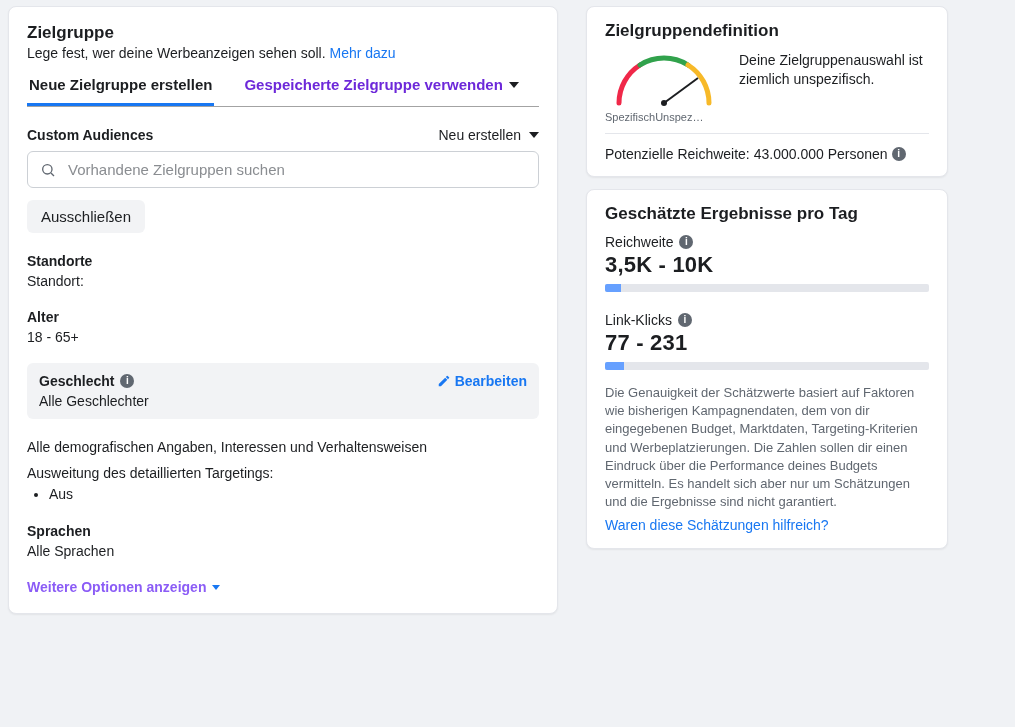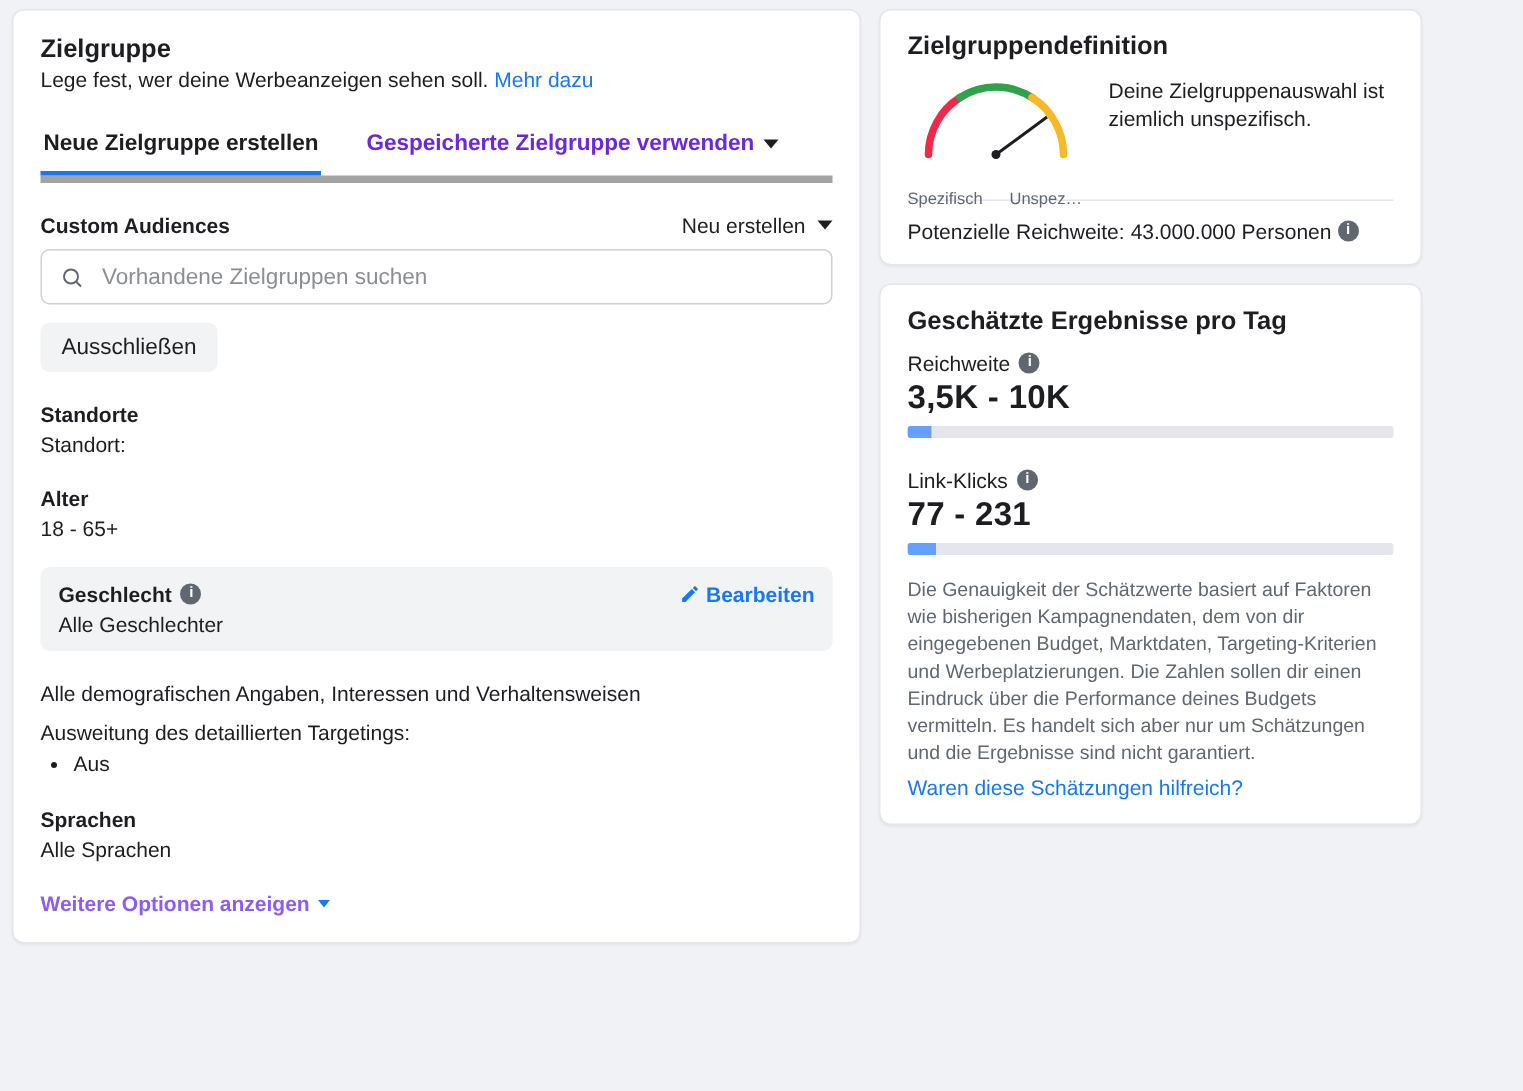"Zielgruppe" .wrap { gap: 12px -> 28px }
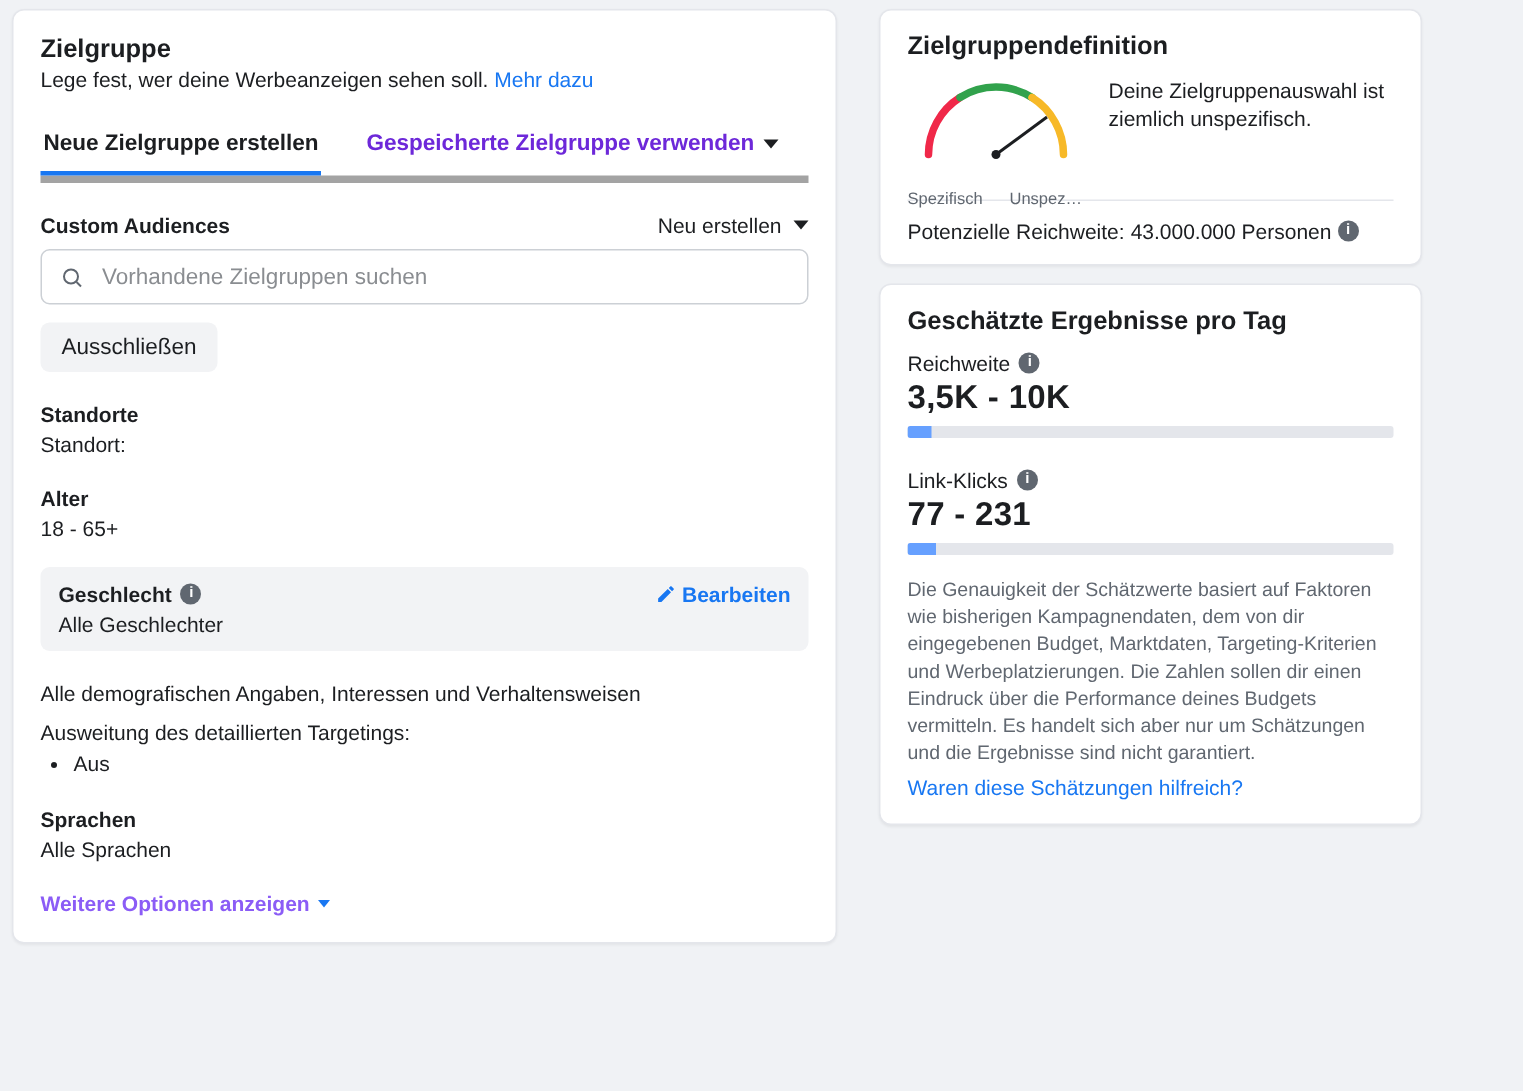"Neue Zielgruppe erstellen" .tabs { border-bottom: 5px solid #a3a3a3 -> 1px solid #a3a3a3; margin-top: 18px -> 7px }
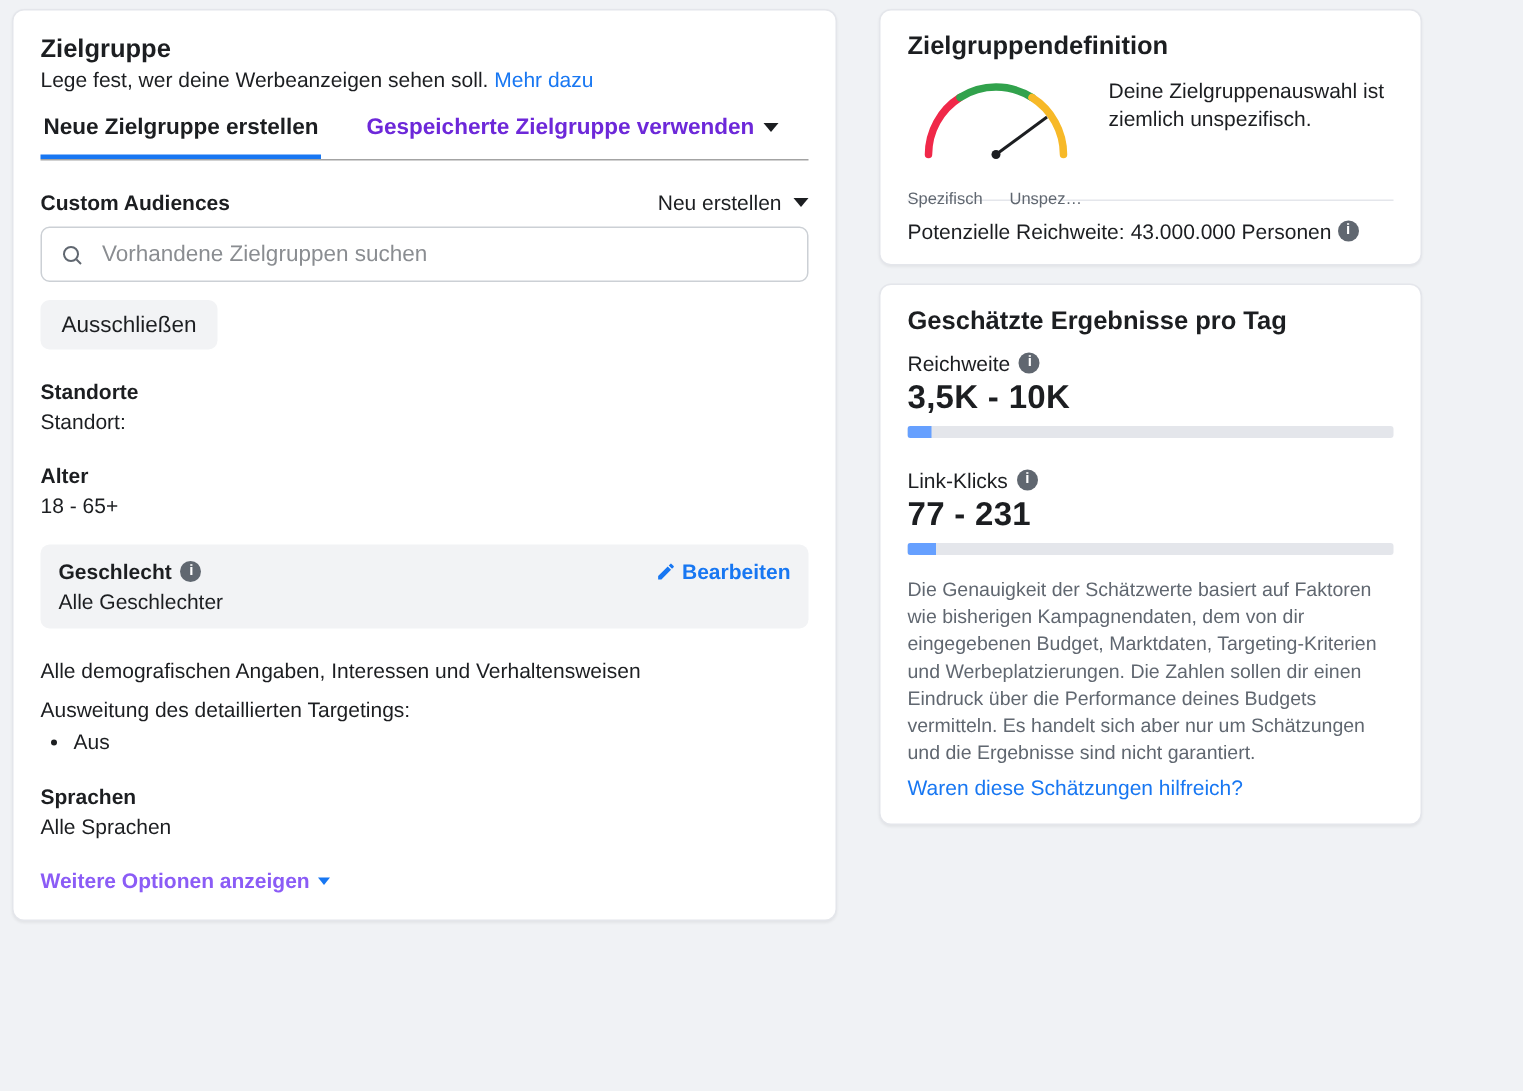"Spezifisch" .gauge-lbls { justify-content: space-between -> none; margin-top: 16px -> 0 }
